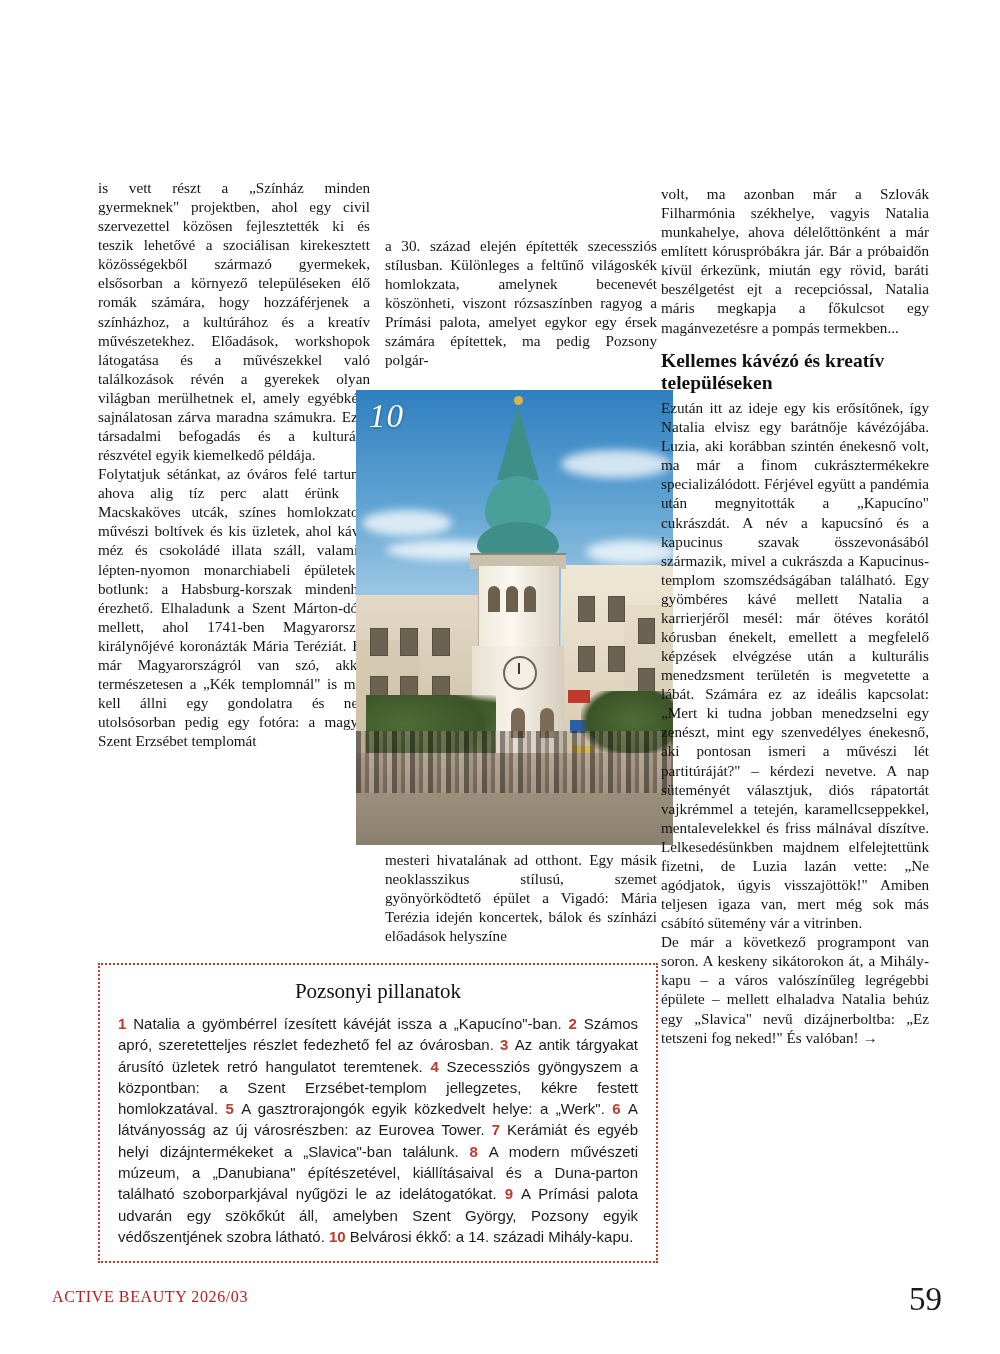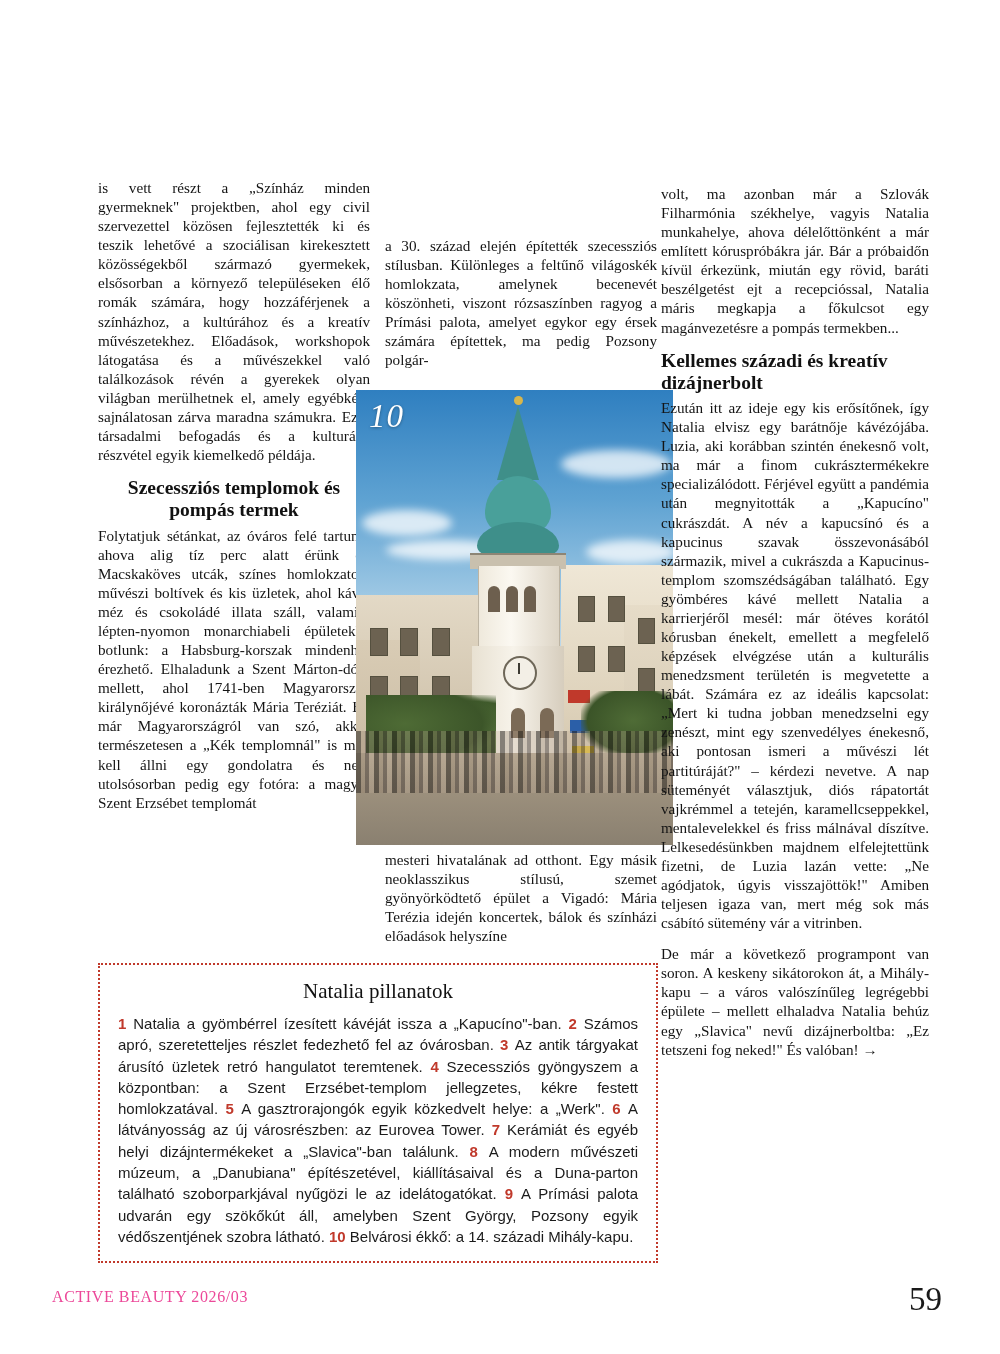"Kellemes századi és kreatív dizájnerbolt" h2.sec-head-left { text: századi és kreatív dizájnerbolt -> kávézó és kreatív településeken }
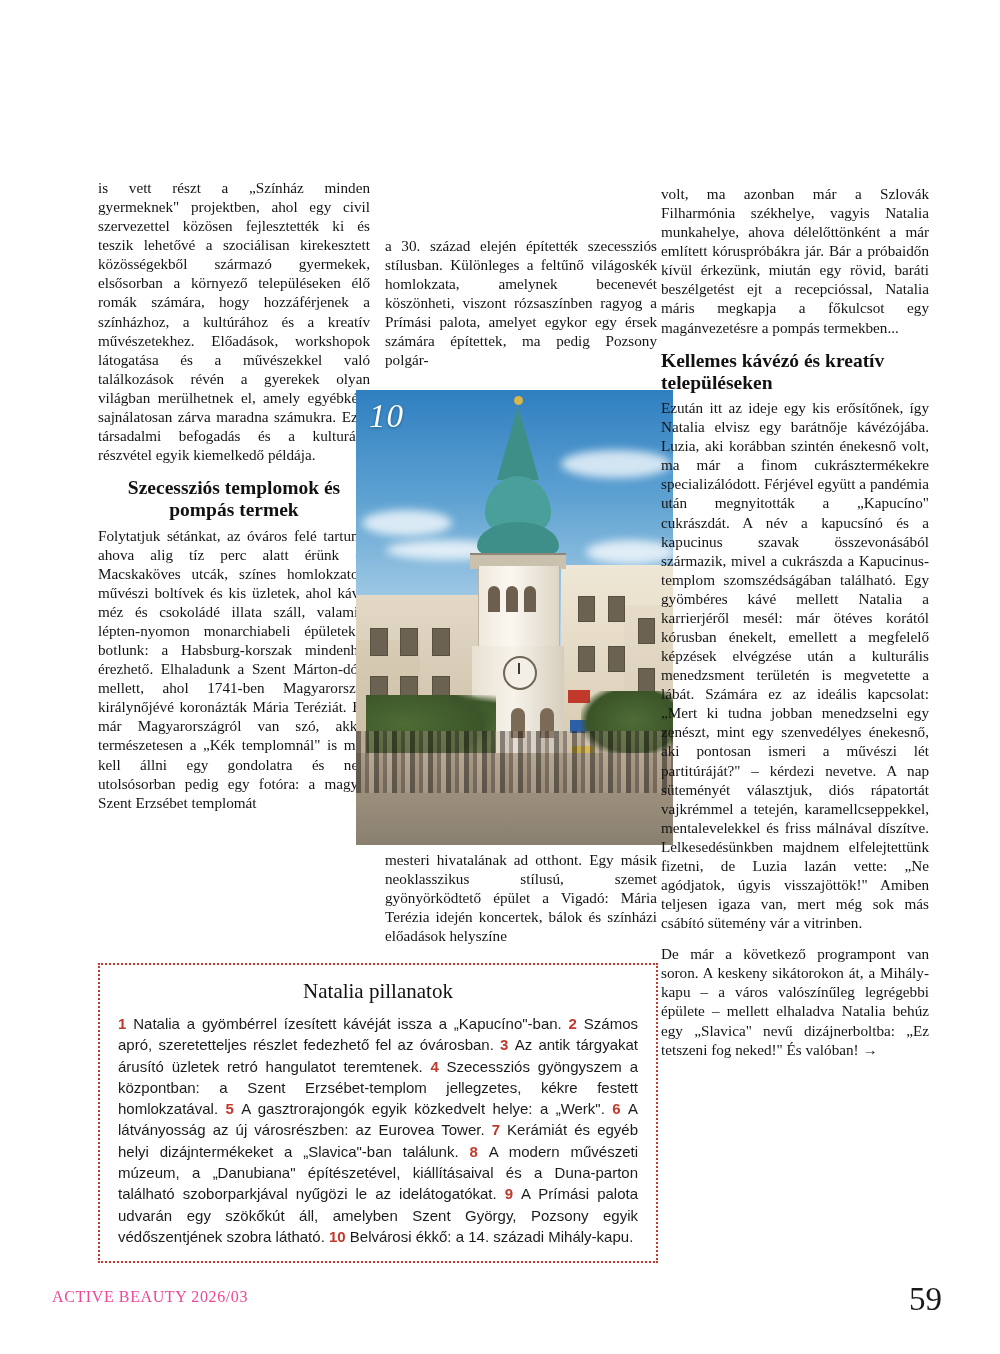"Szecessziós templomok és pompás termek" h2.sec-head { html: <h2>Szecessziós templomok és pompás termek</h2> -> none }
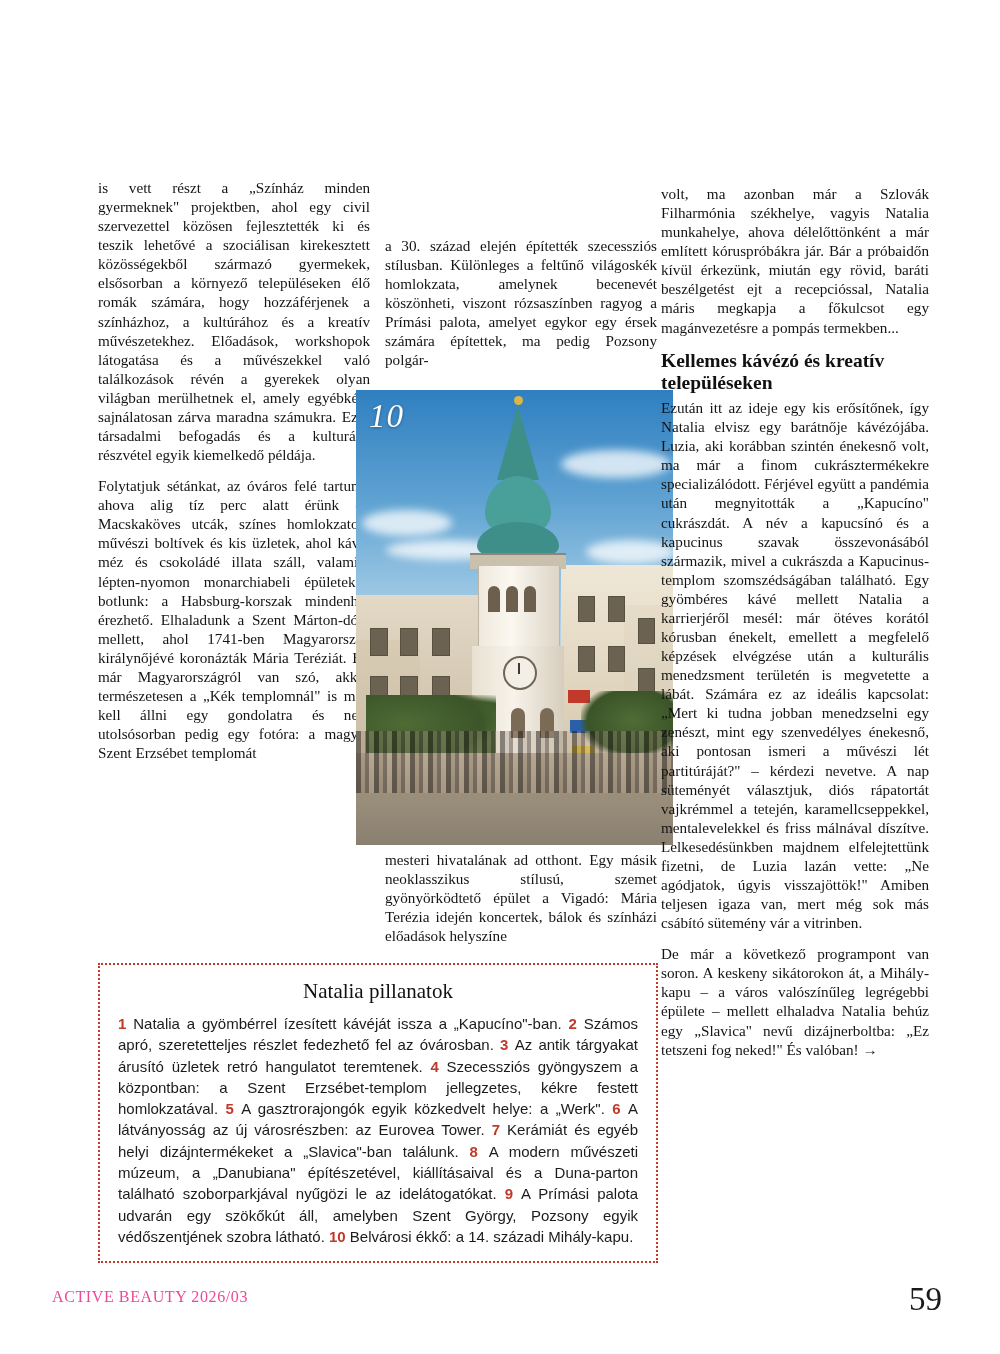"De már a következő programpont" .col p + p { margin-top: 12px -> 0px }
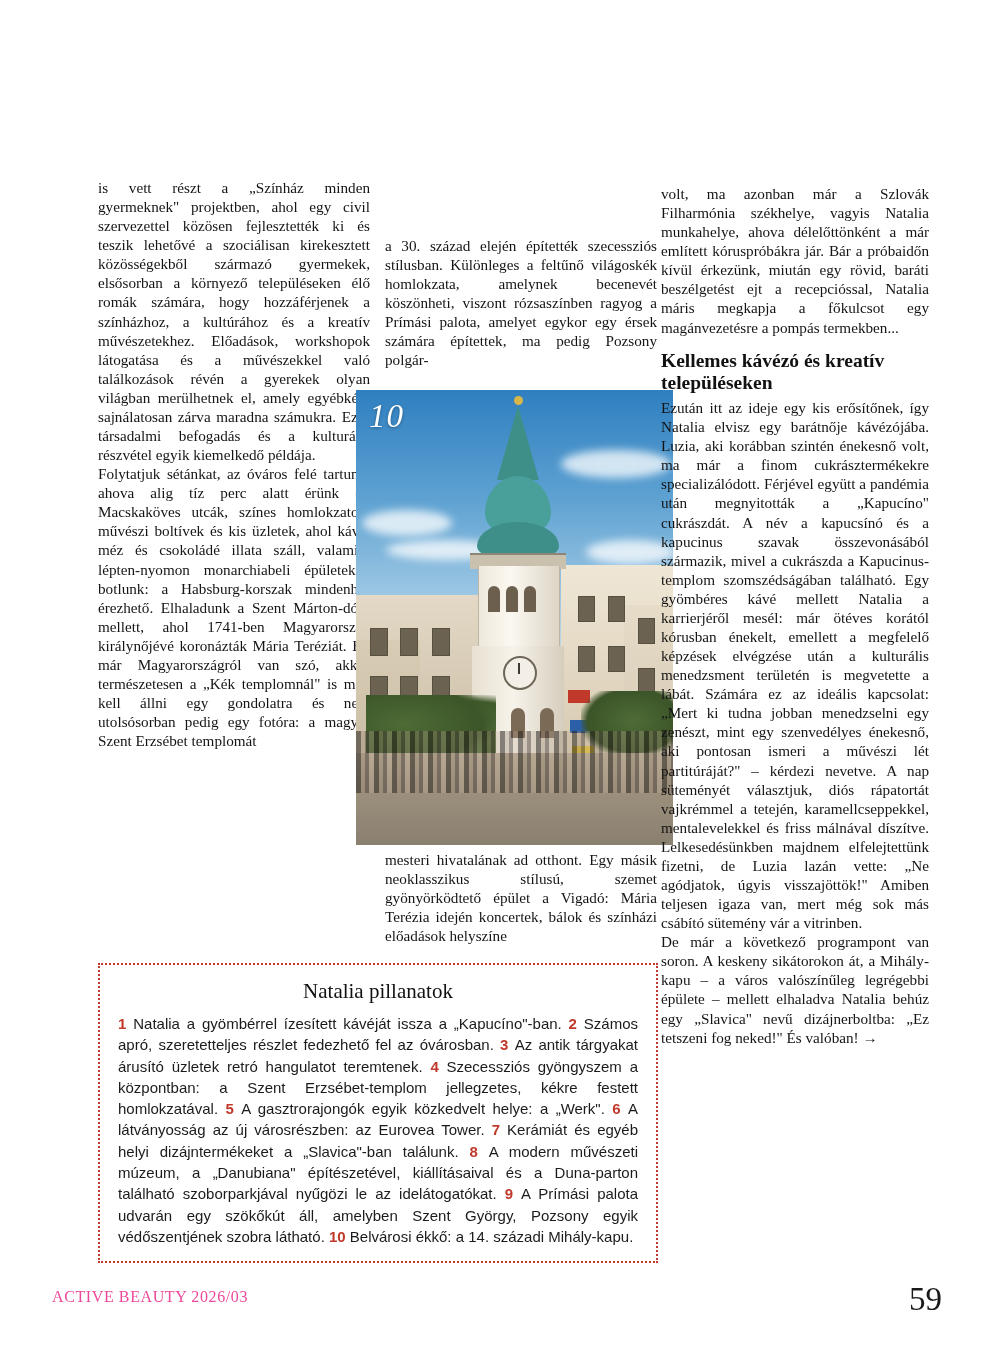"Natalia pillanatok" h3 { text: Natalia -> Pozsonyi }
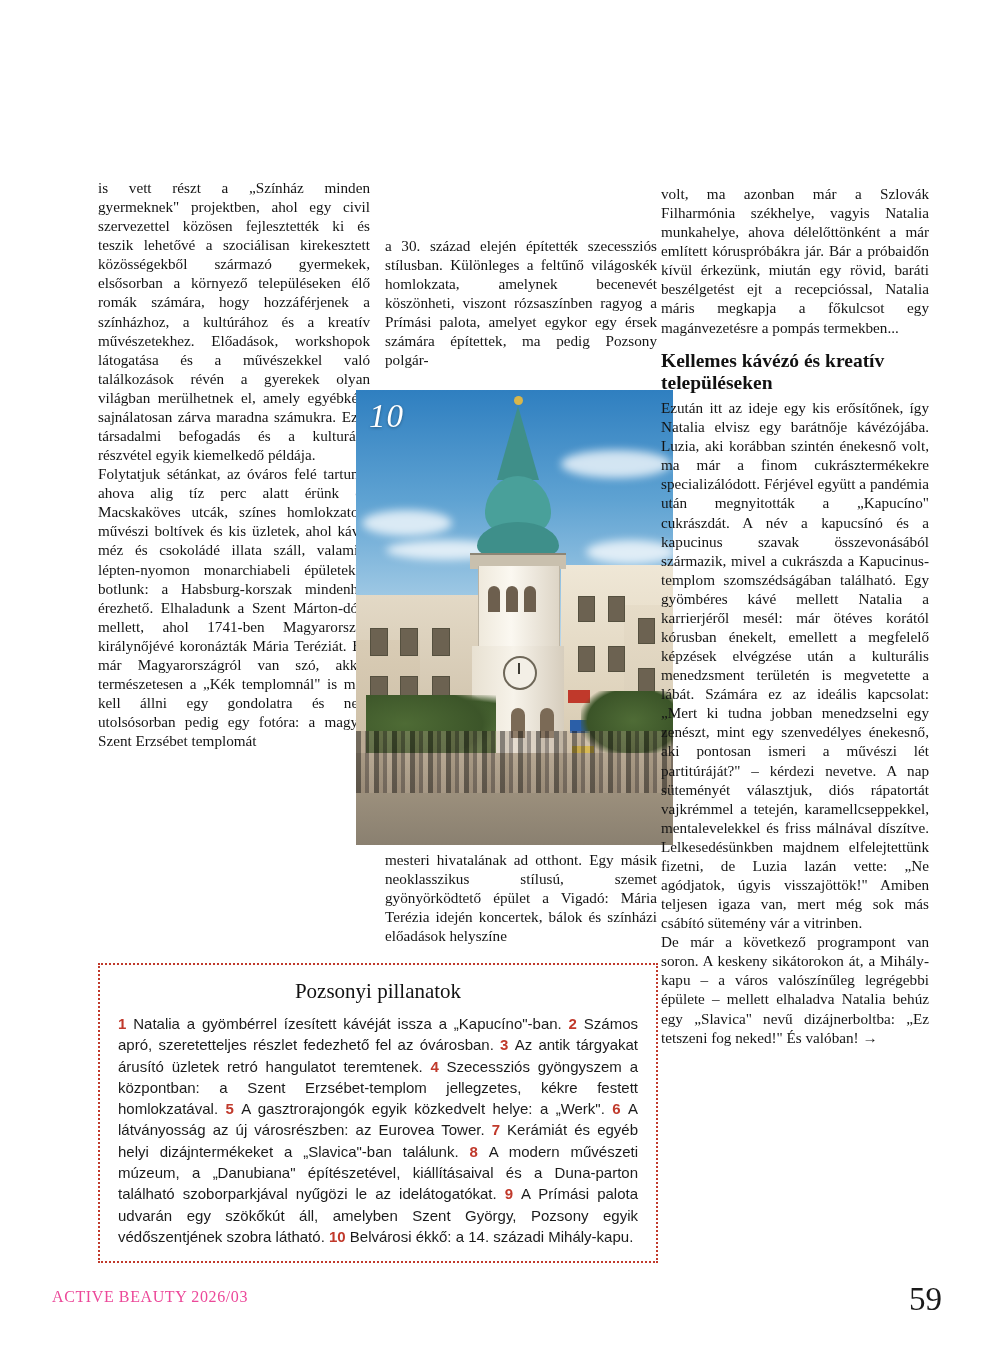"ACTIVE BEAUTY 2026/03" #footer-left { color: #ec4899 -> #b91c1c }
